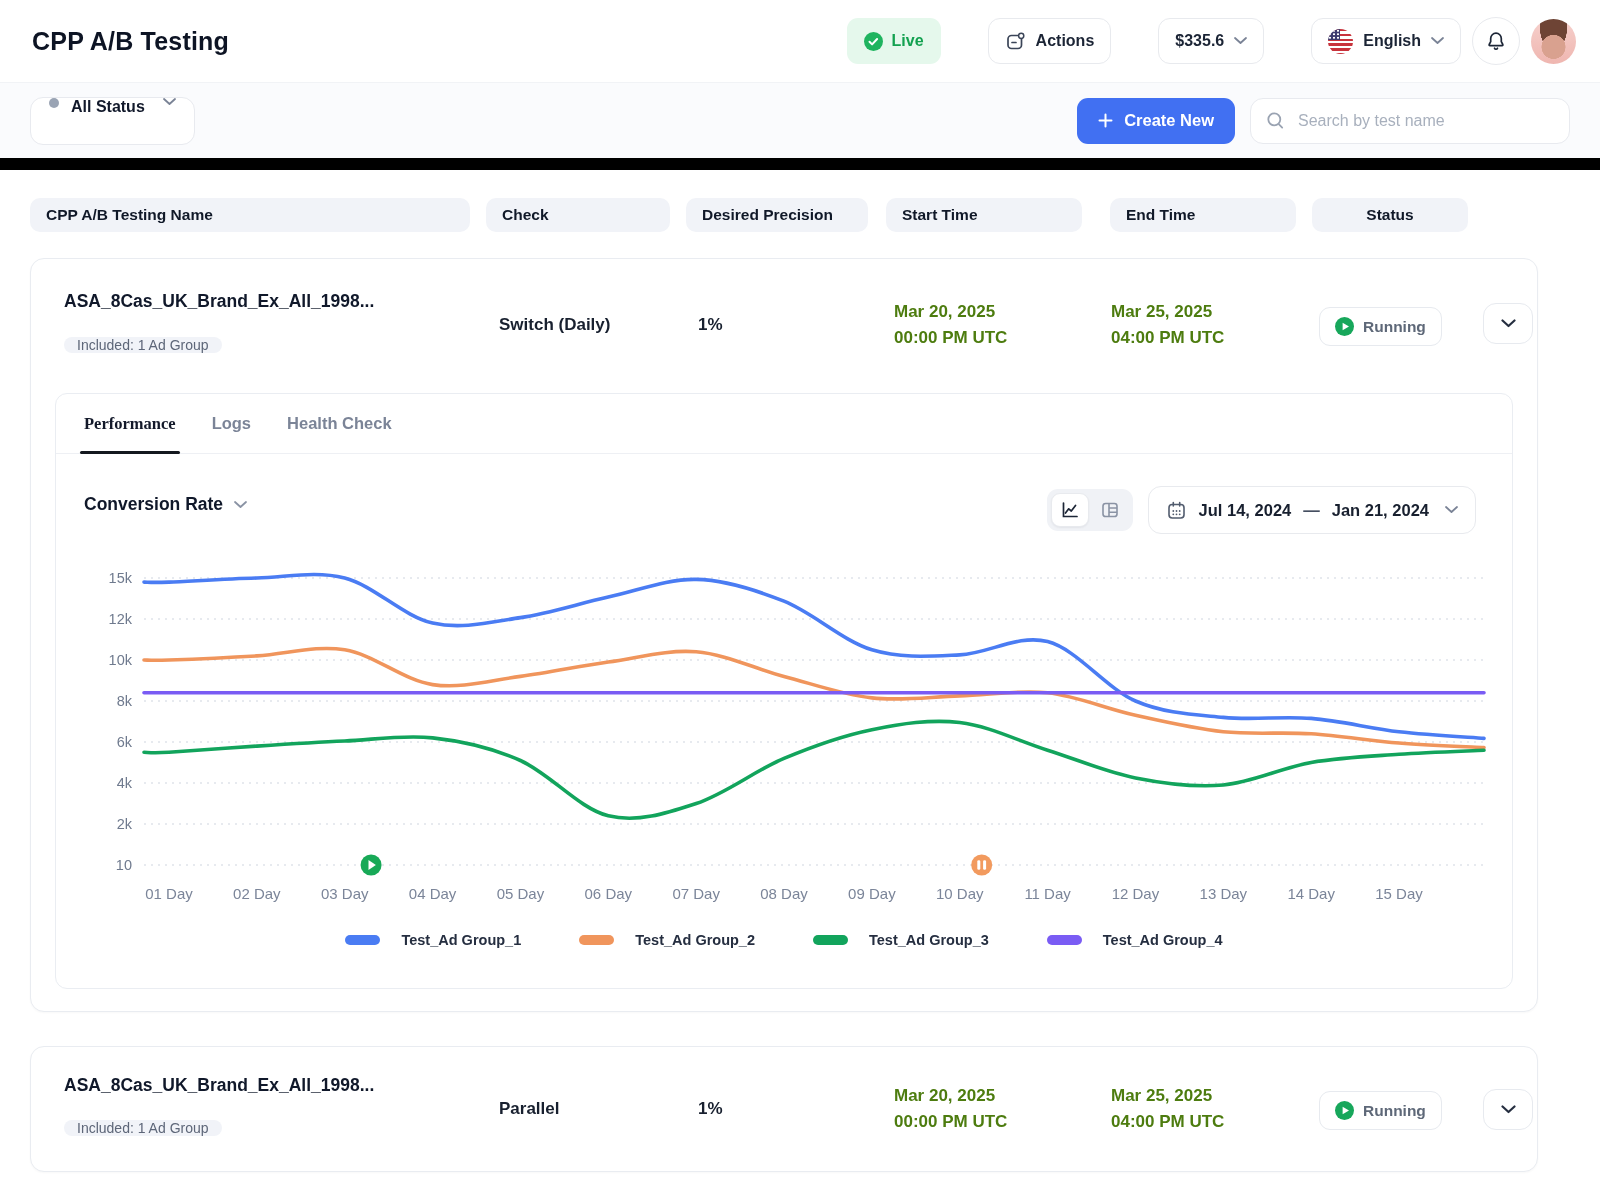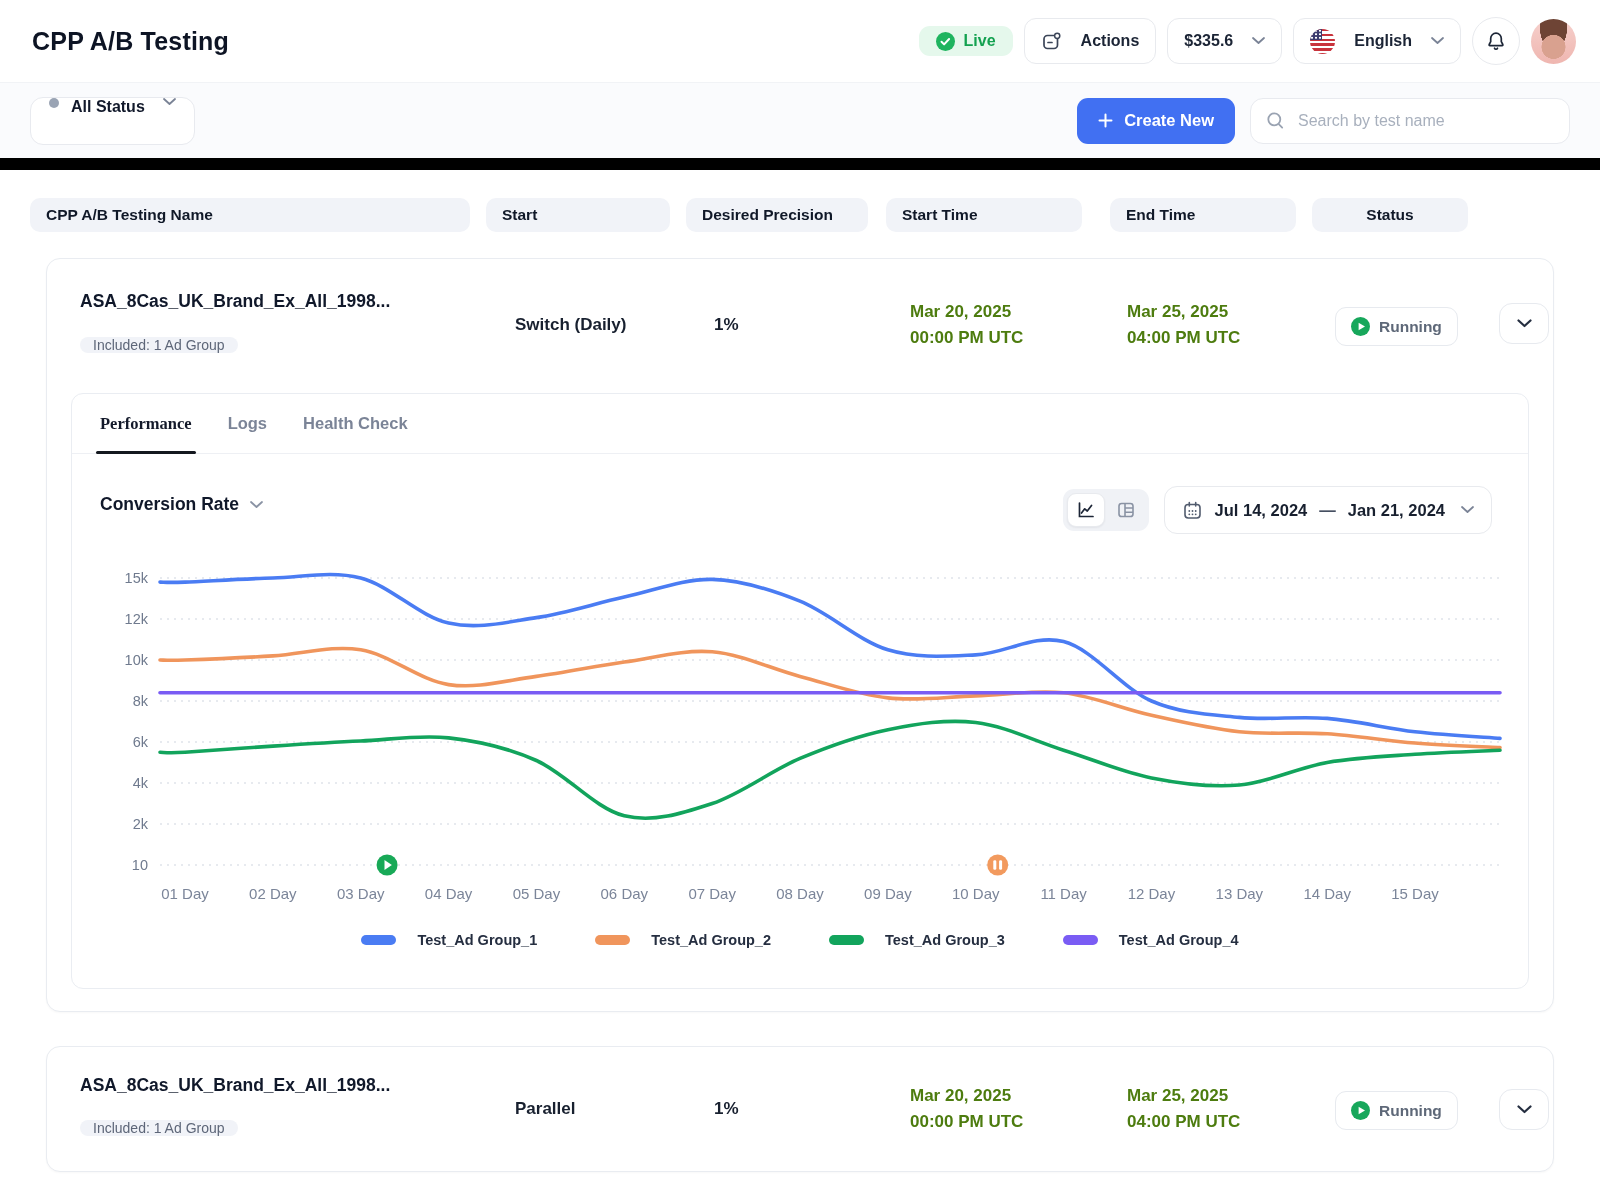"Live" .live-badge { height: 30px -> 46px }
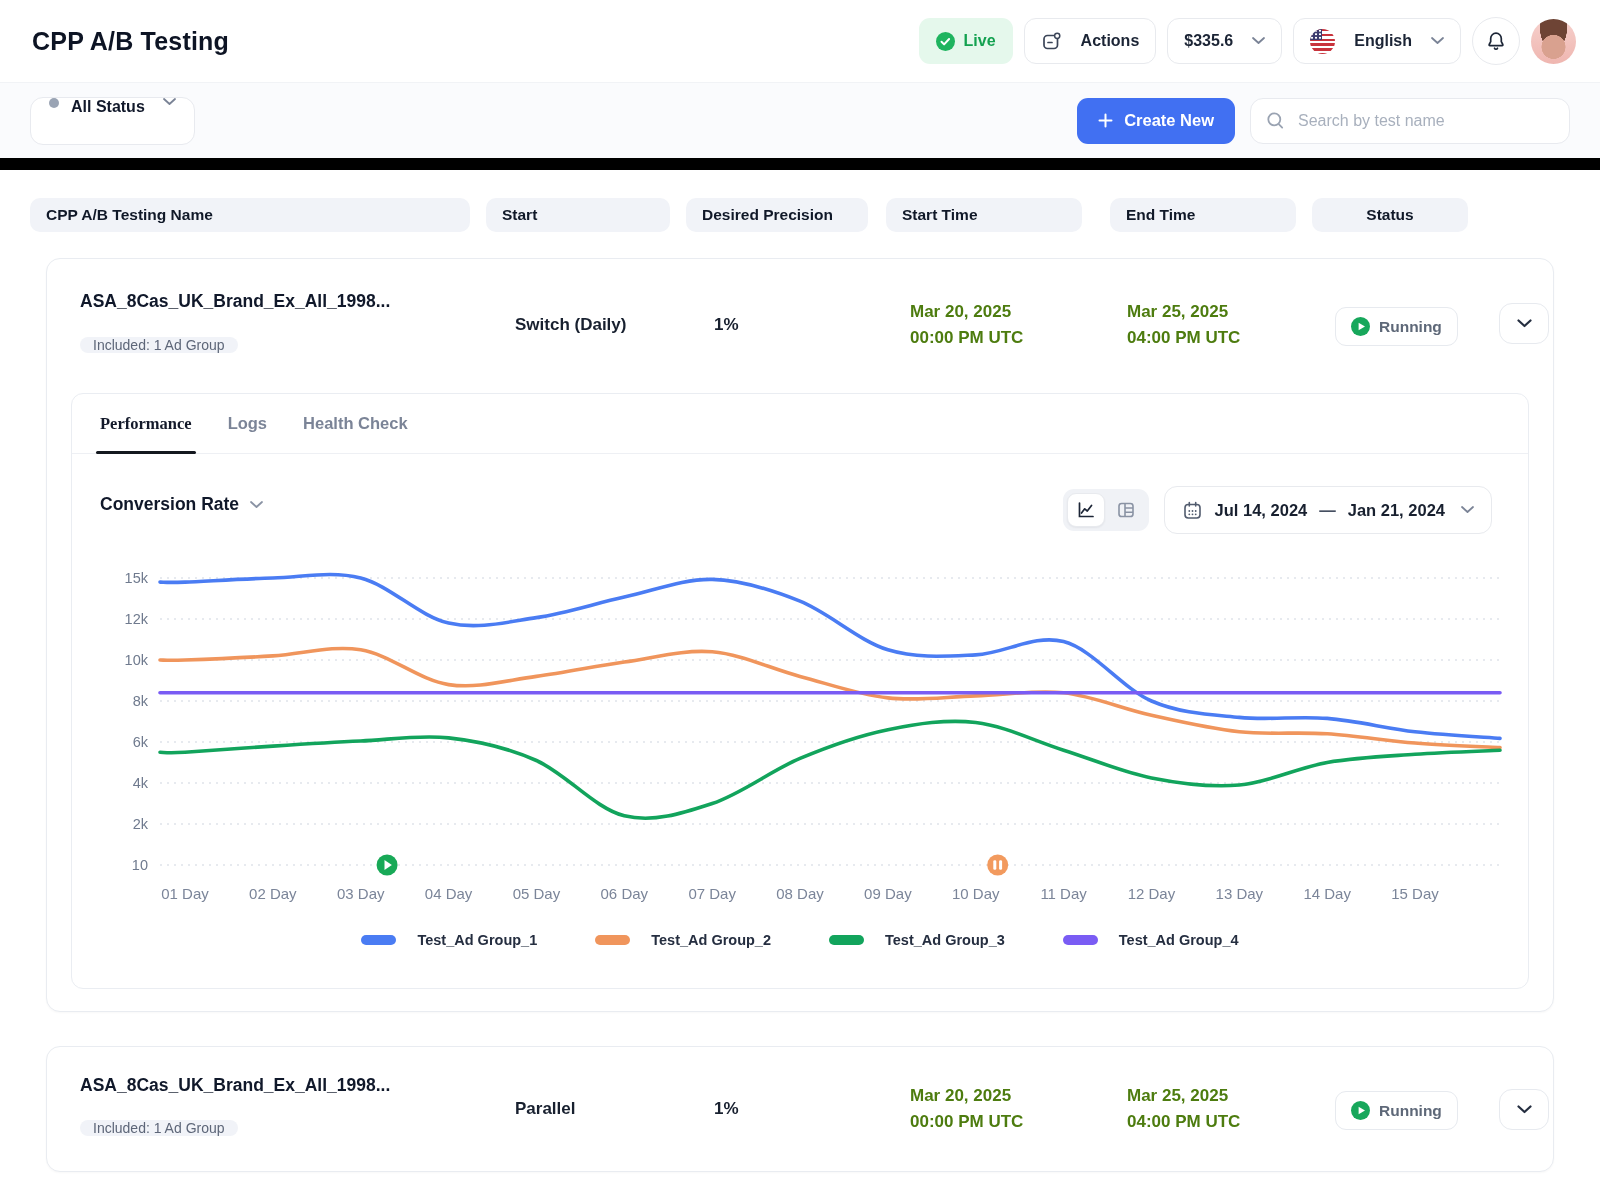"Actions" .pill-btn { gap: 19px -> 10px; margin-left: none -> 36px }
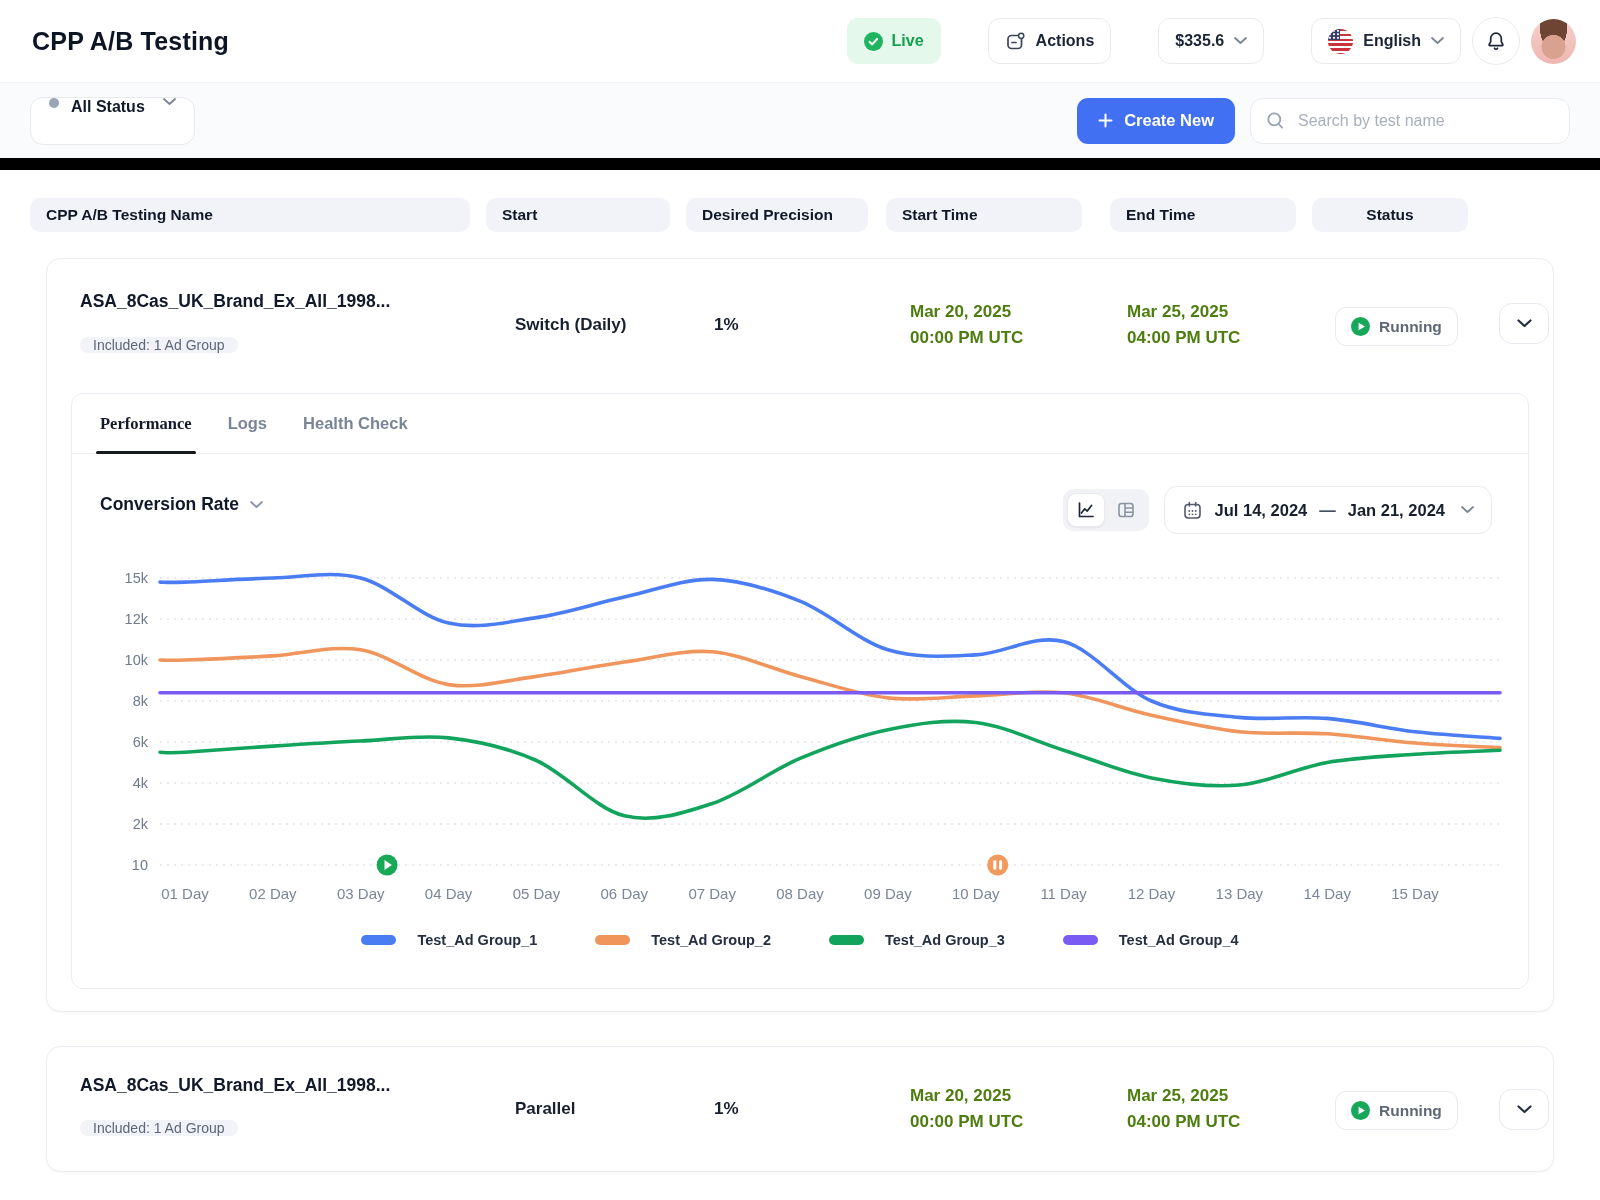"Start" div.col-pill { text: Start -> Check }
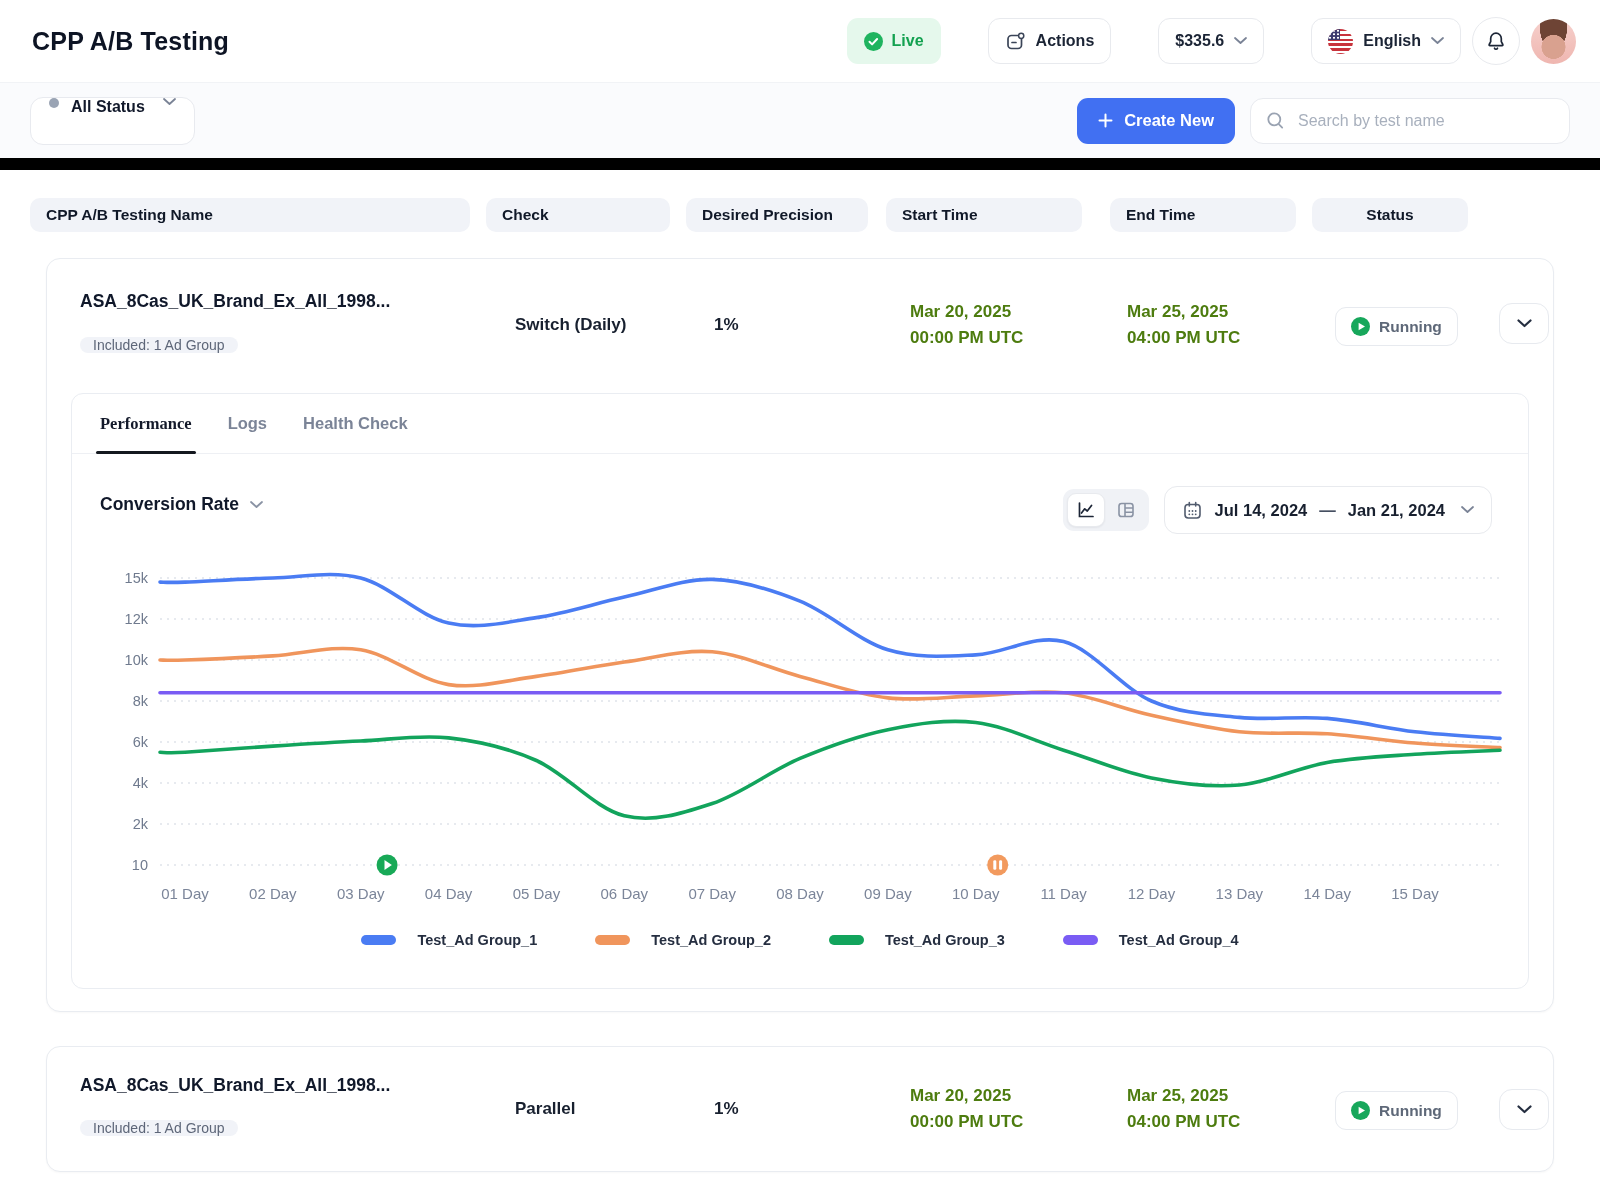"ASA_8Cas_UK_Brand_Ex_All_1998..." .card { margin-left: 16px -> none }
